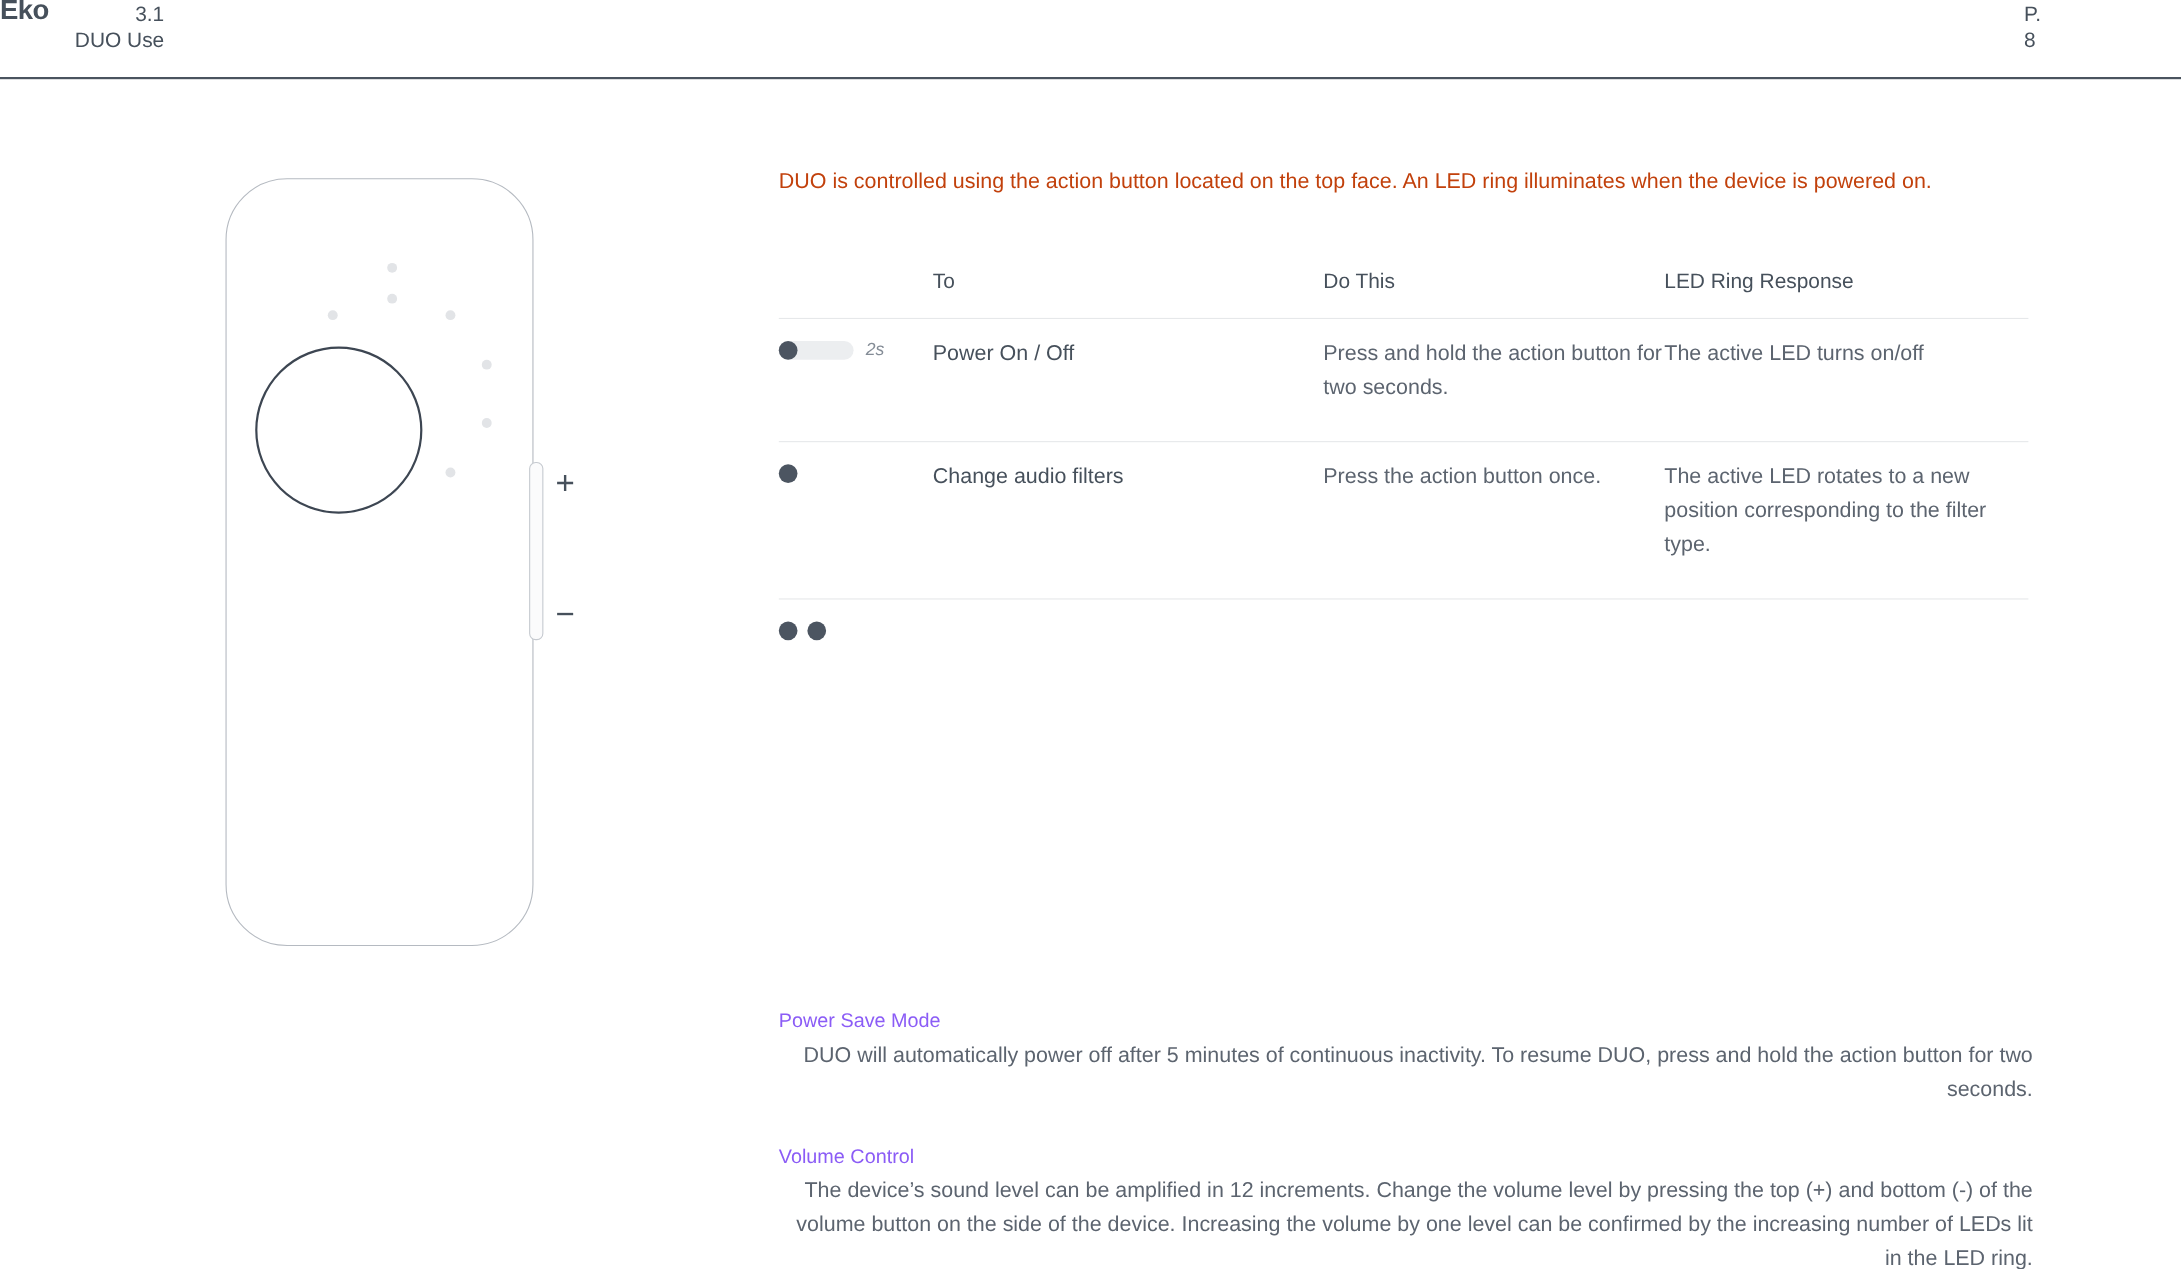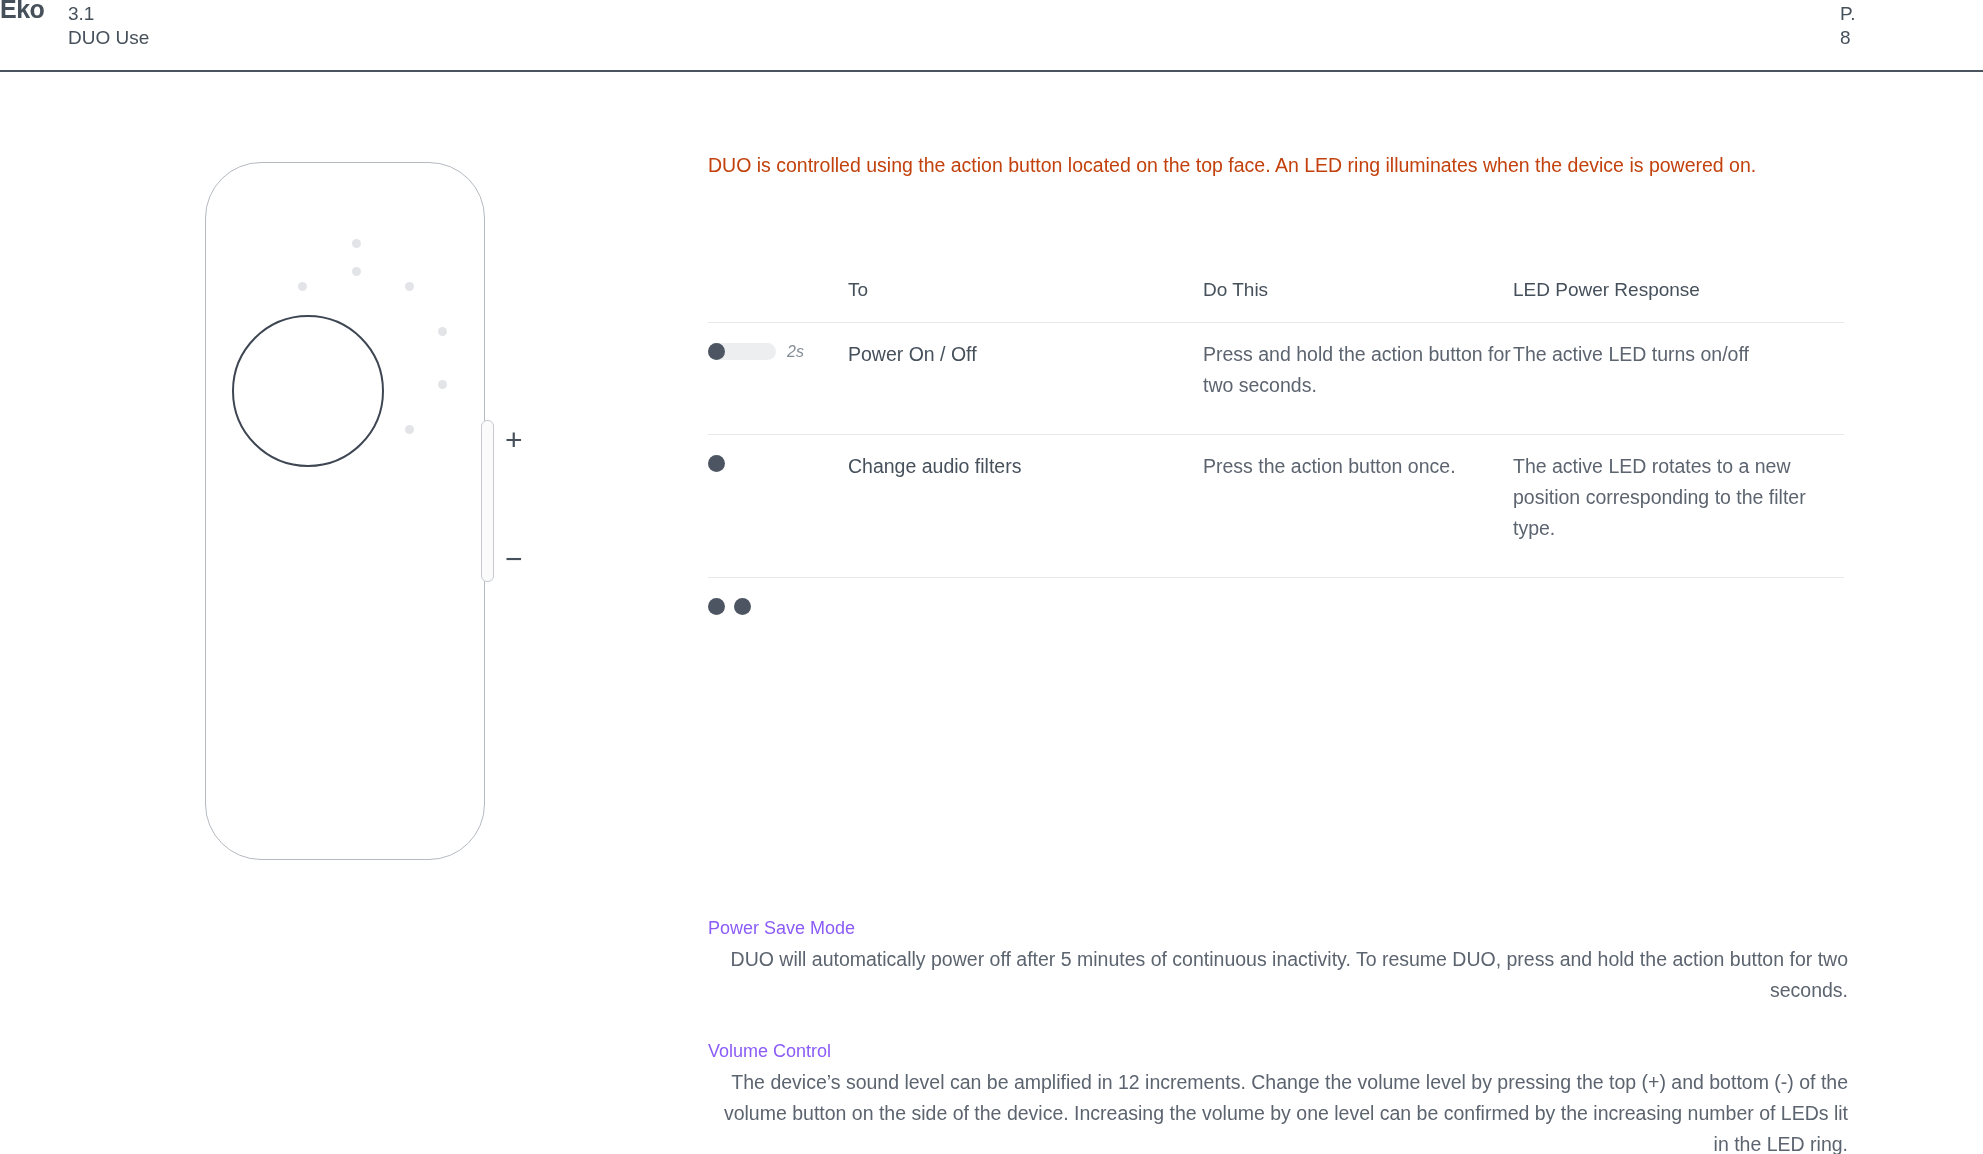"3.1" .hdr-section div { text-align: none -> right }
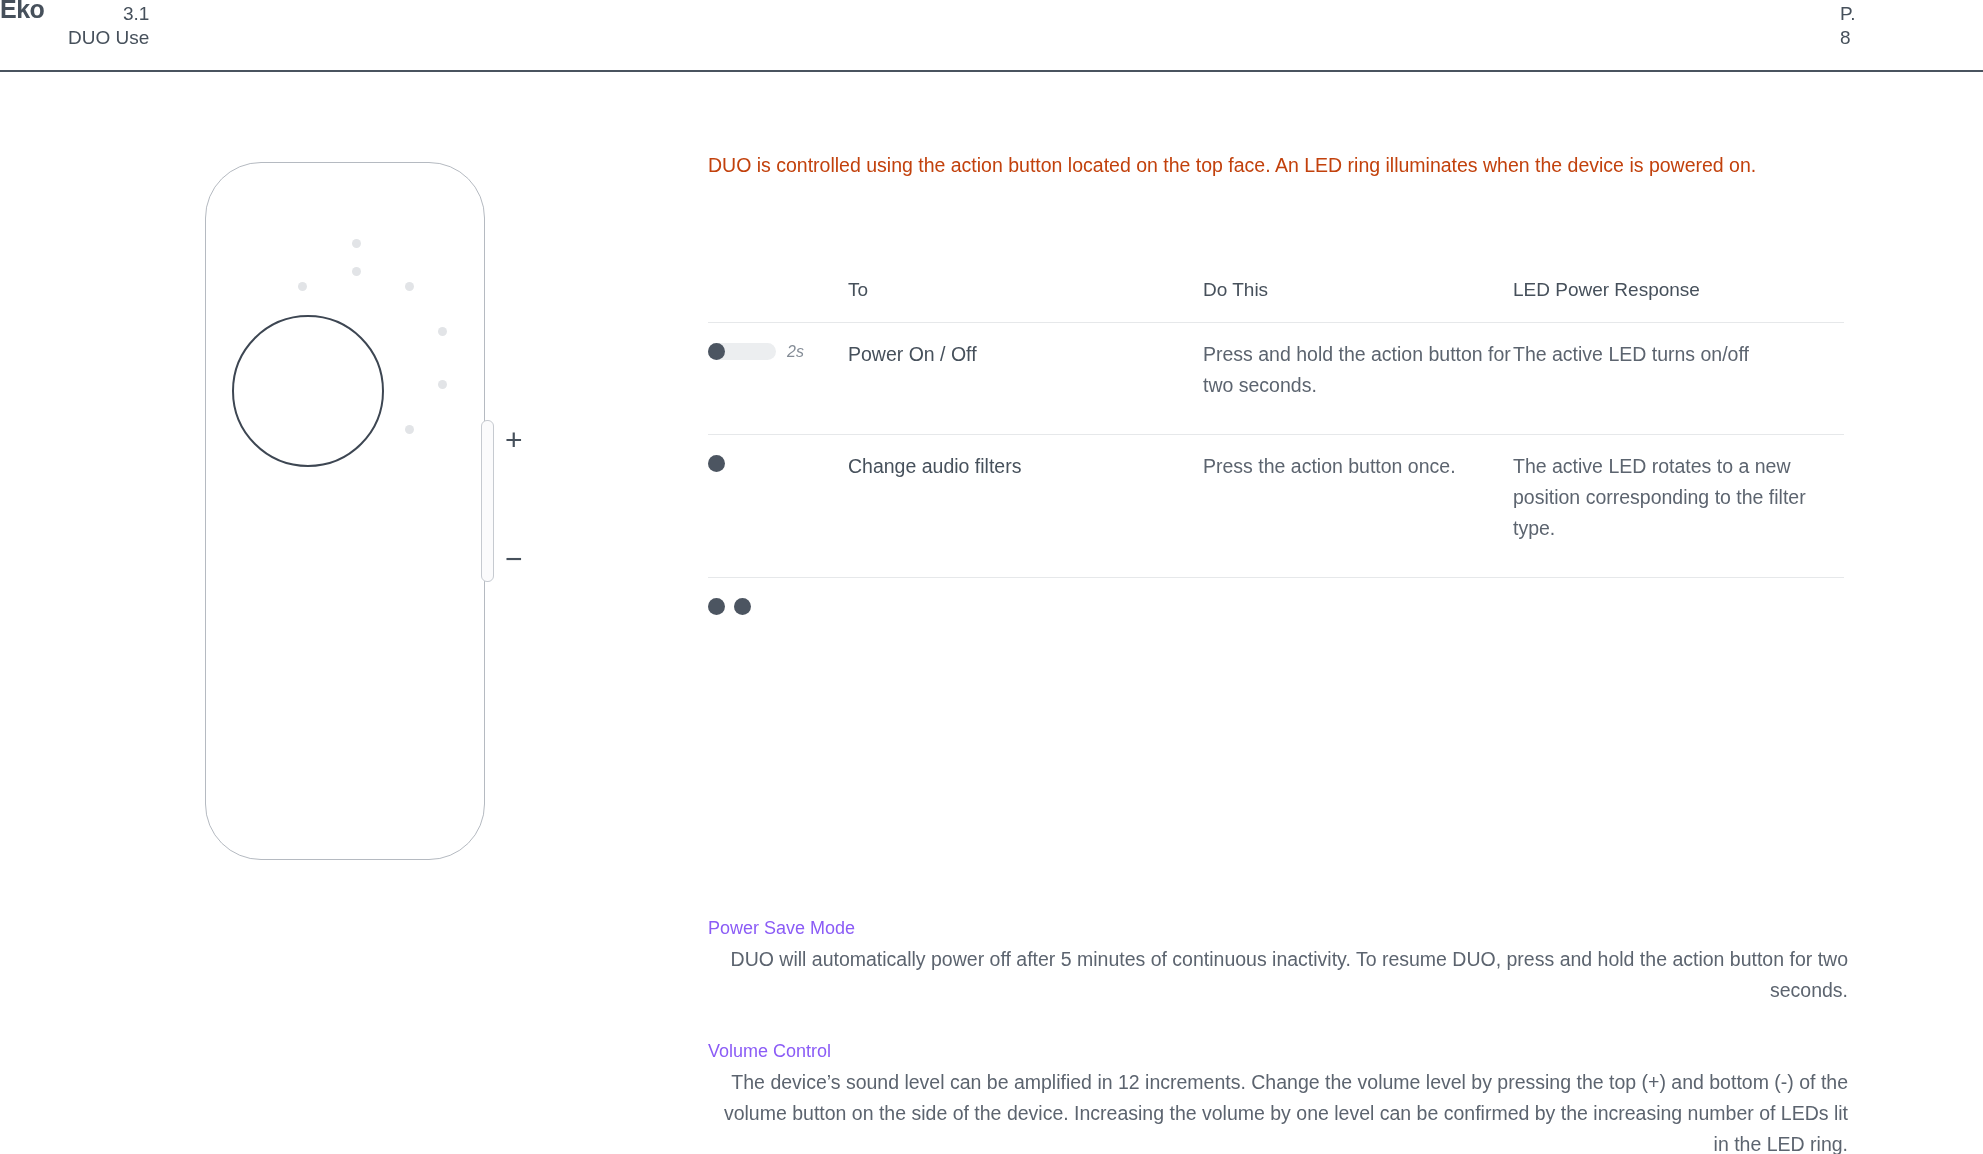"To" .ihead { margin-top: 33px -> none }
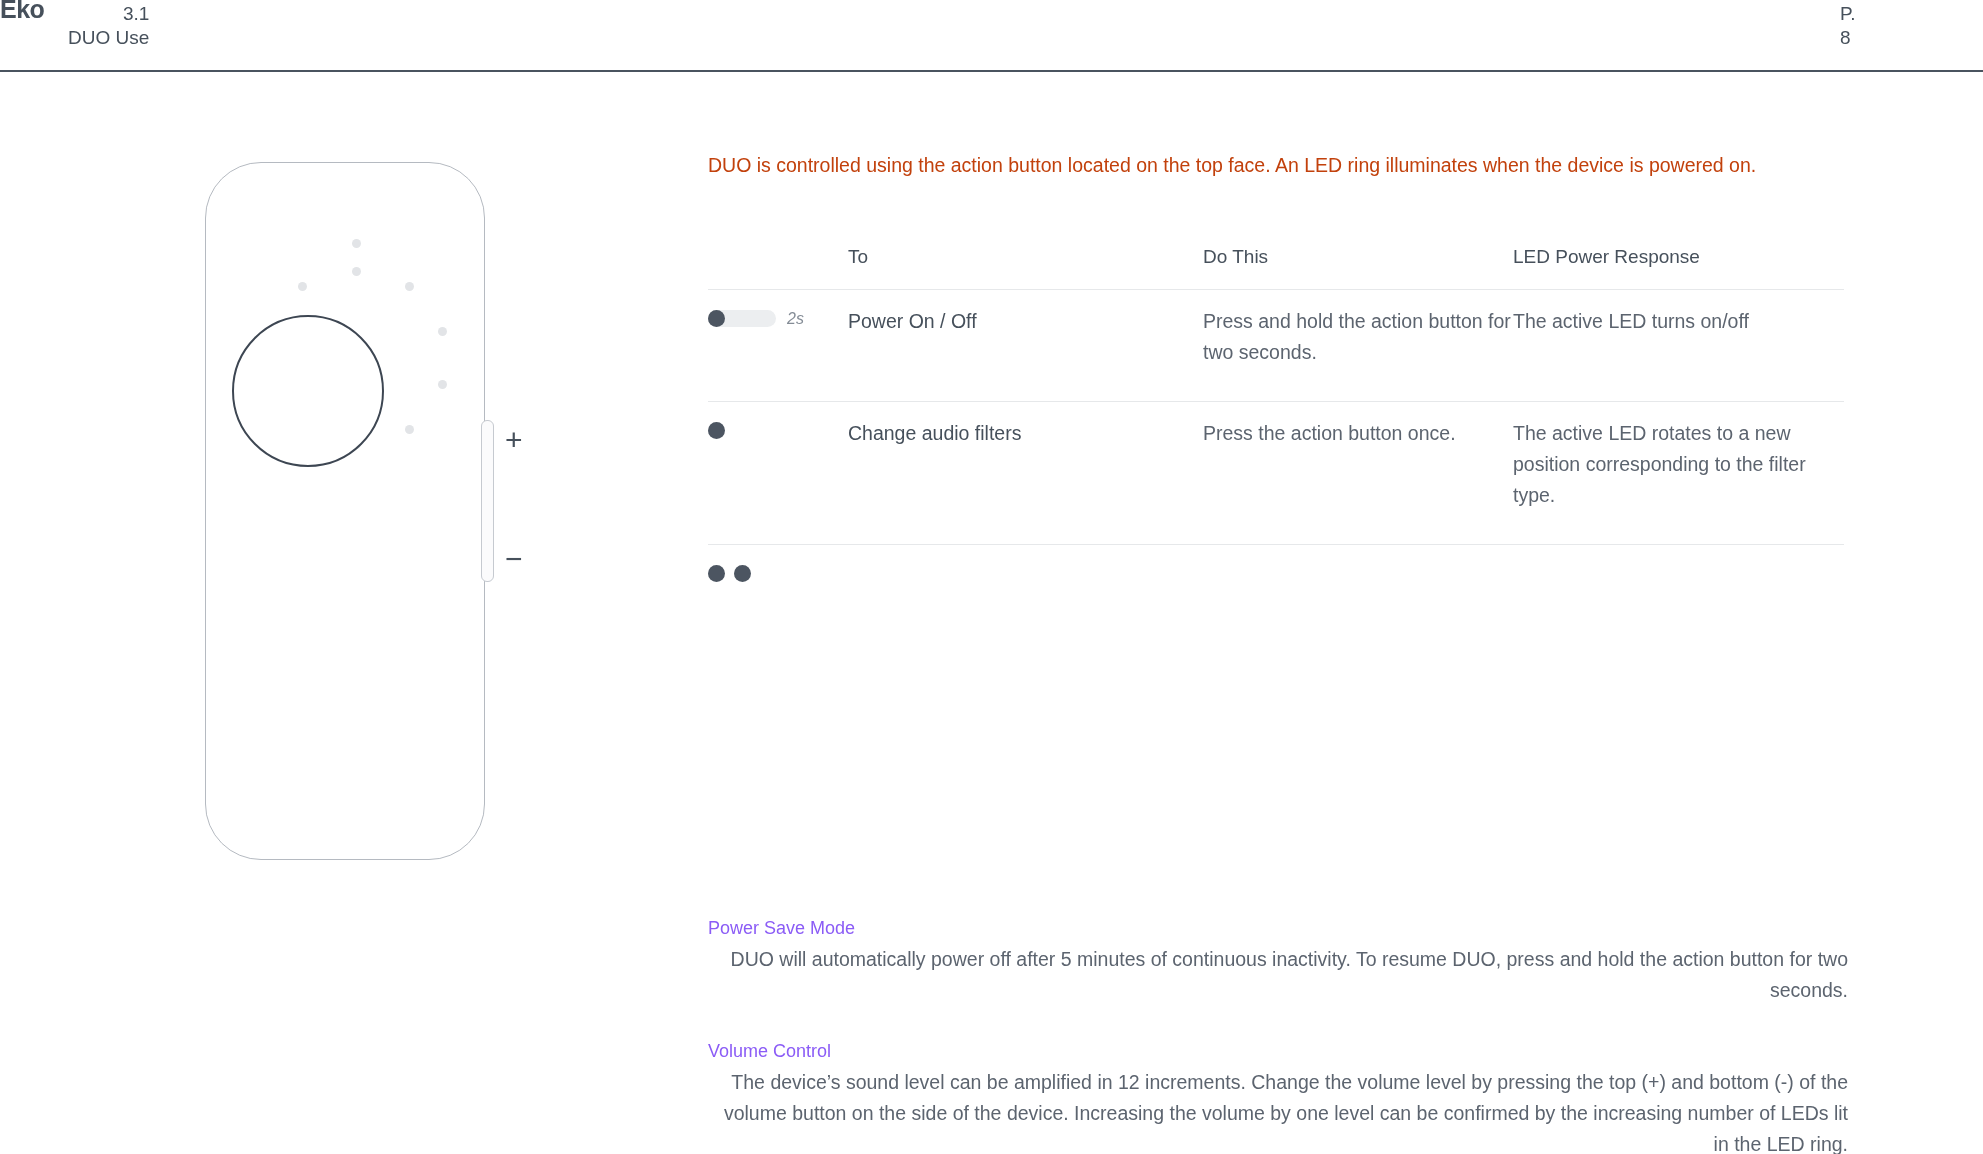"LED Power Response" div.colhead { text: Power -> Ring }
